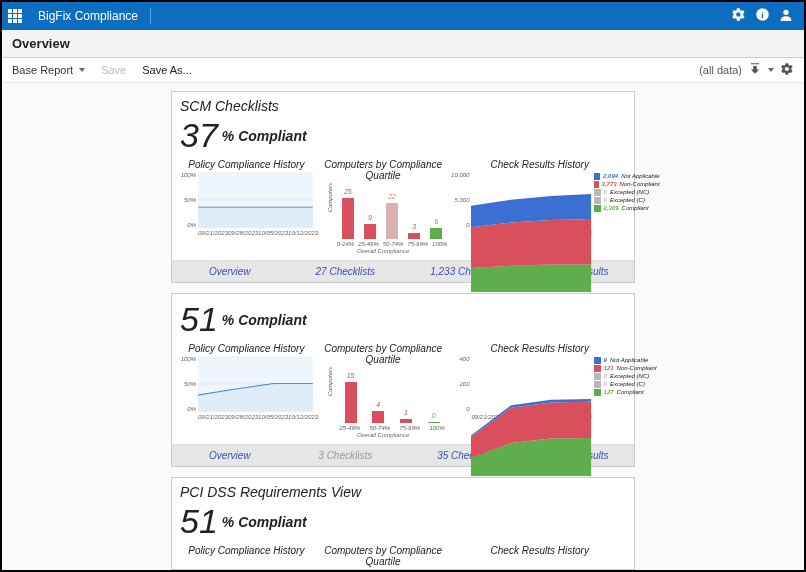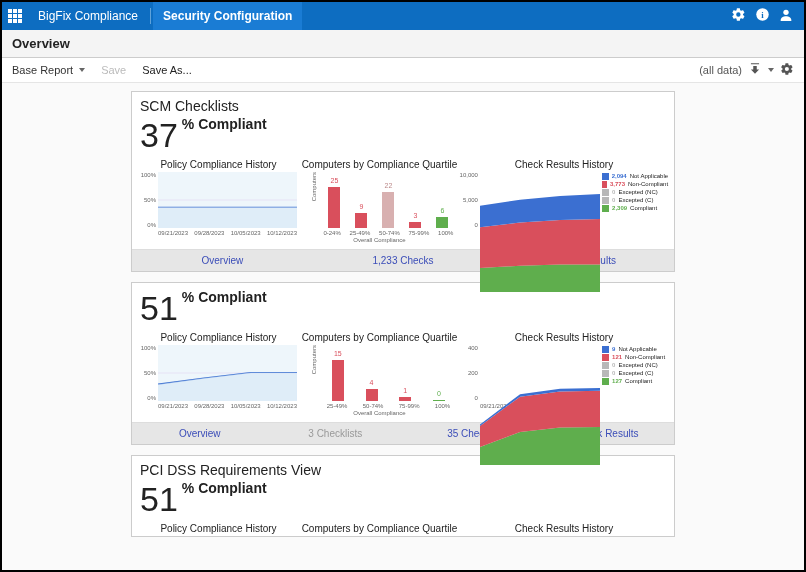"Security Configuration" span.nav-item { html: <span>Security Configuration</span> -> none }
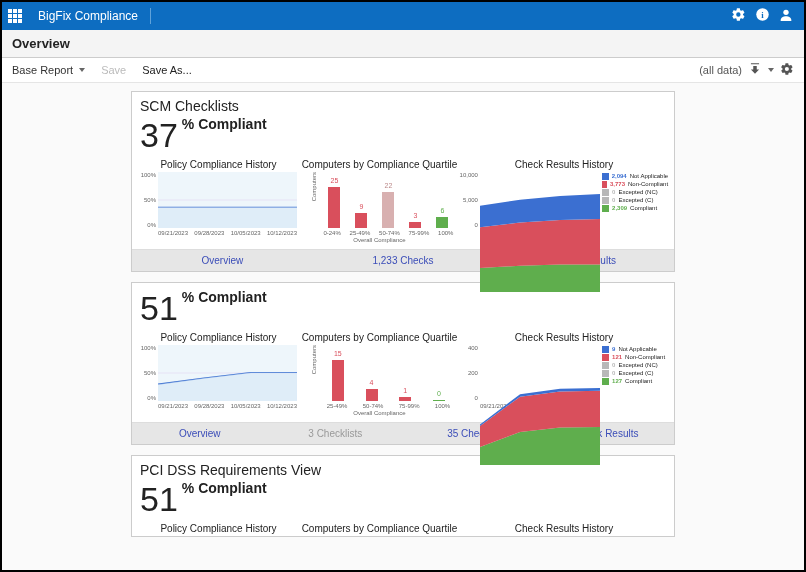"SCM Checklists" .panel { font-style: none -> italic; width: 544px -> 464px }
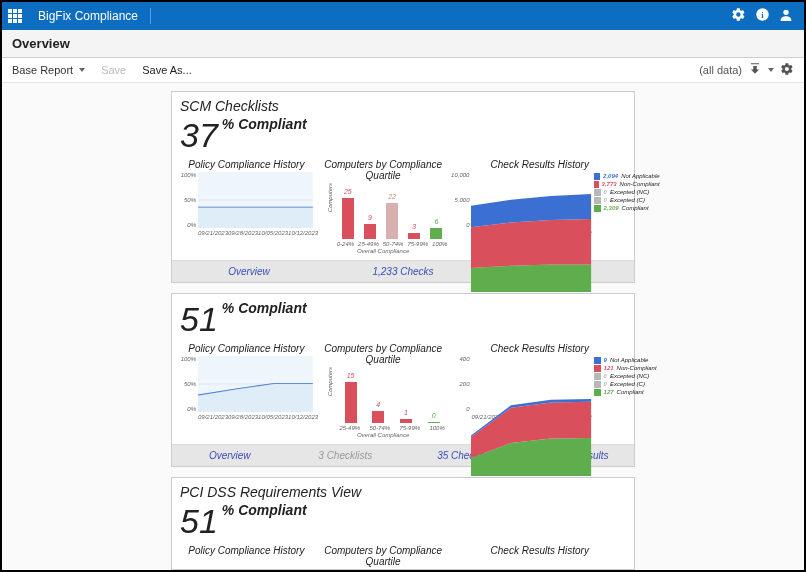"37" .big-pct { align-items: flex-start -> center }
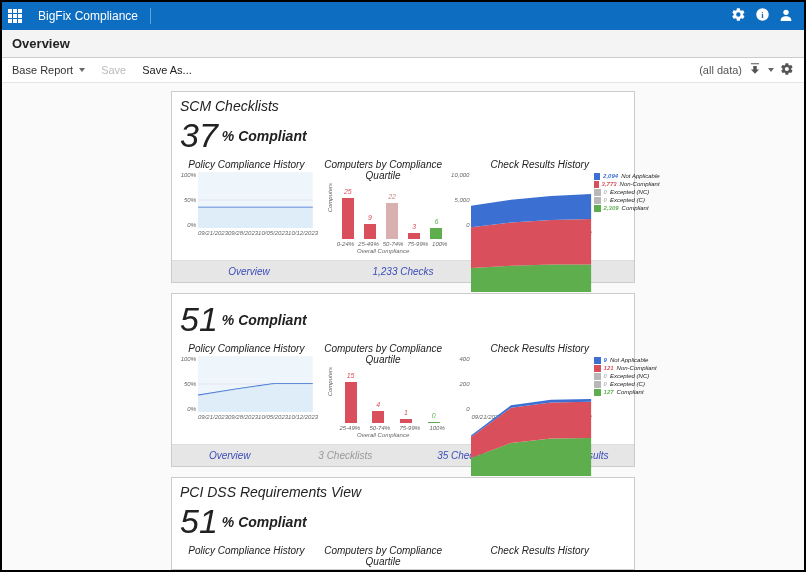"27 Checklists" a { html: none -> <a>27 Checklists</a> }
